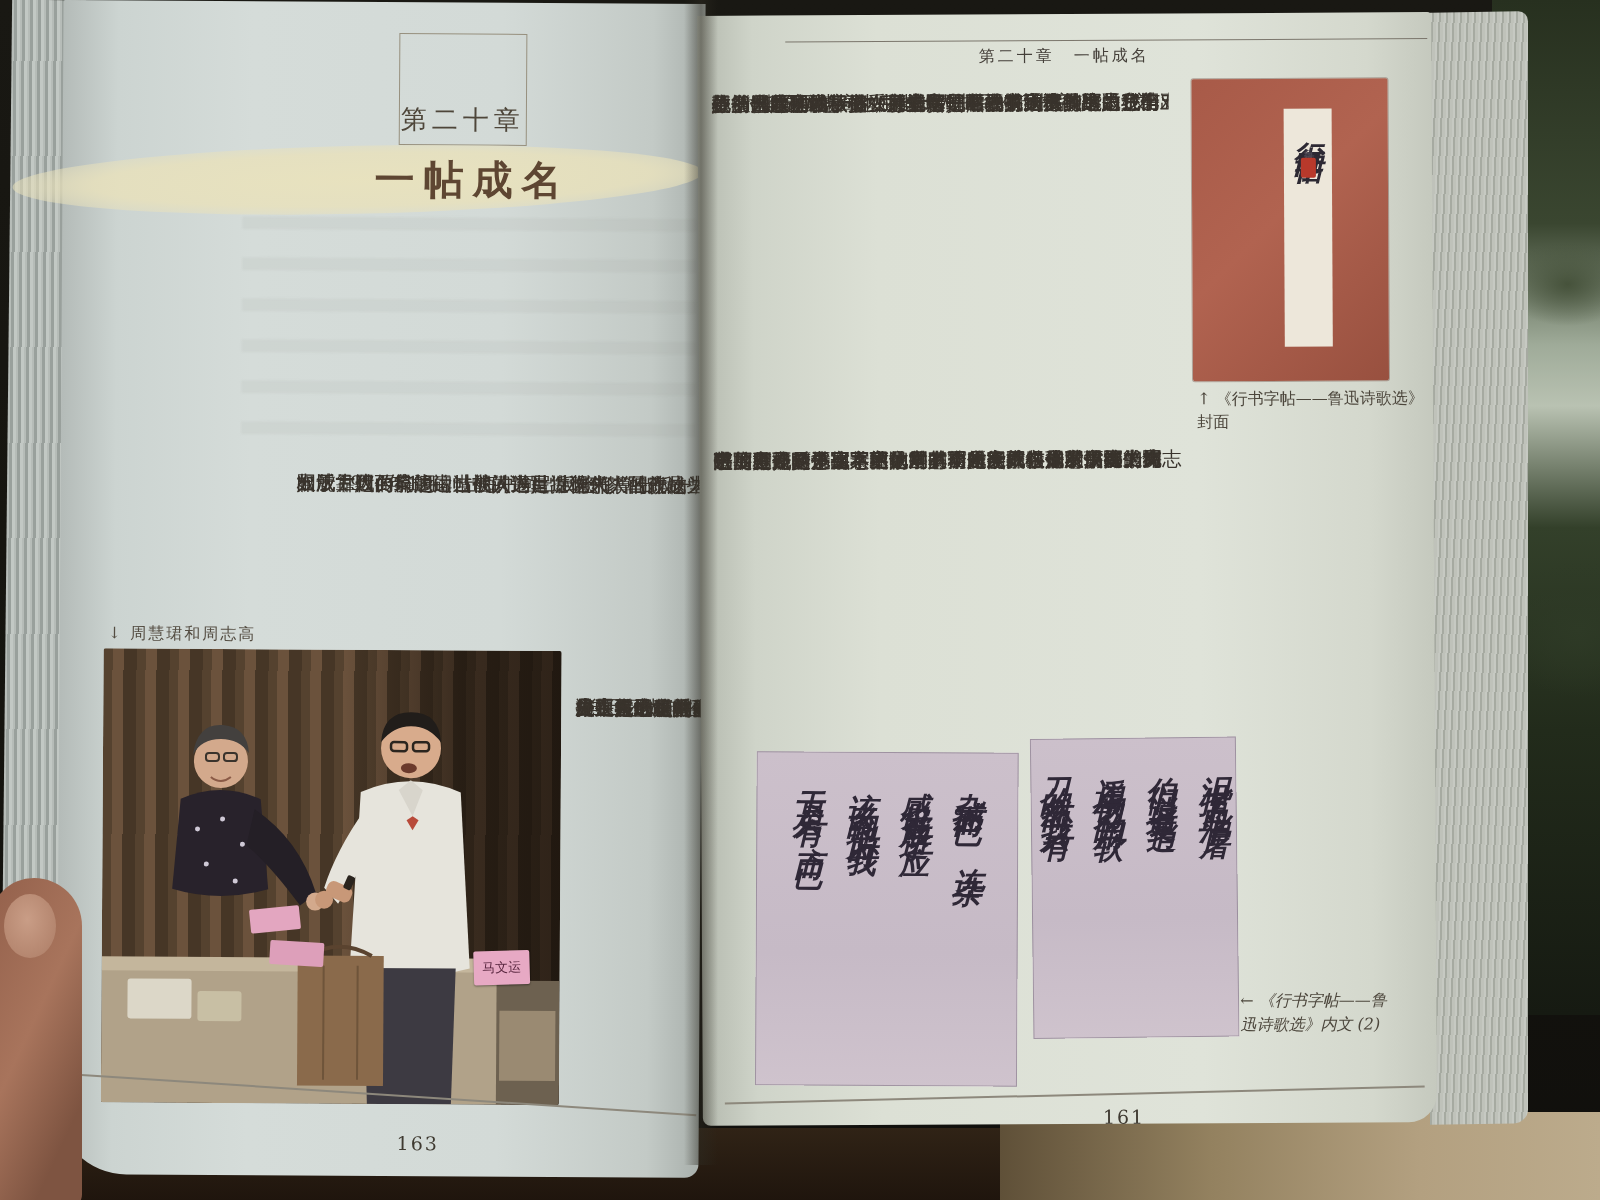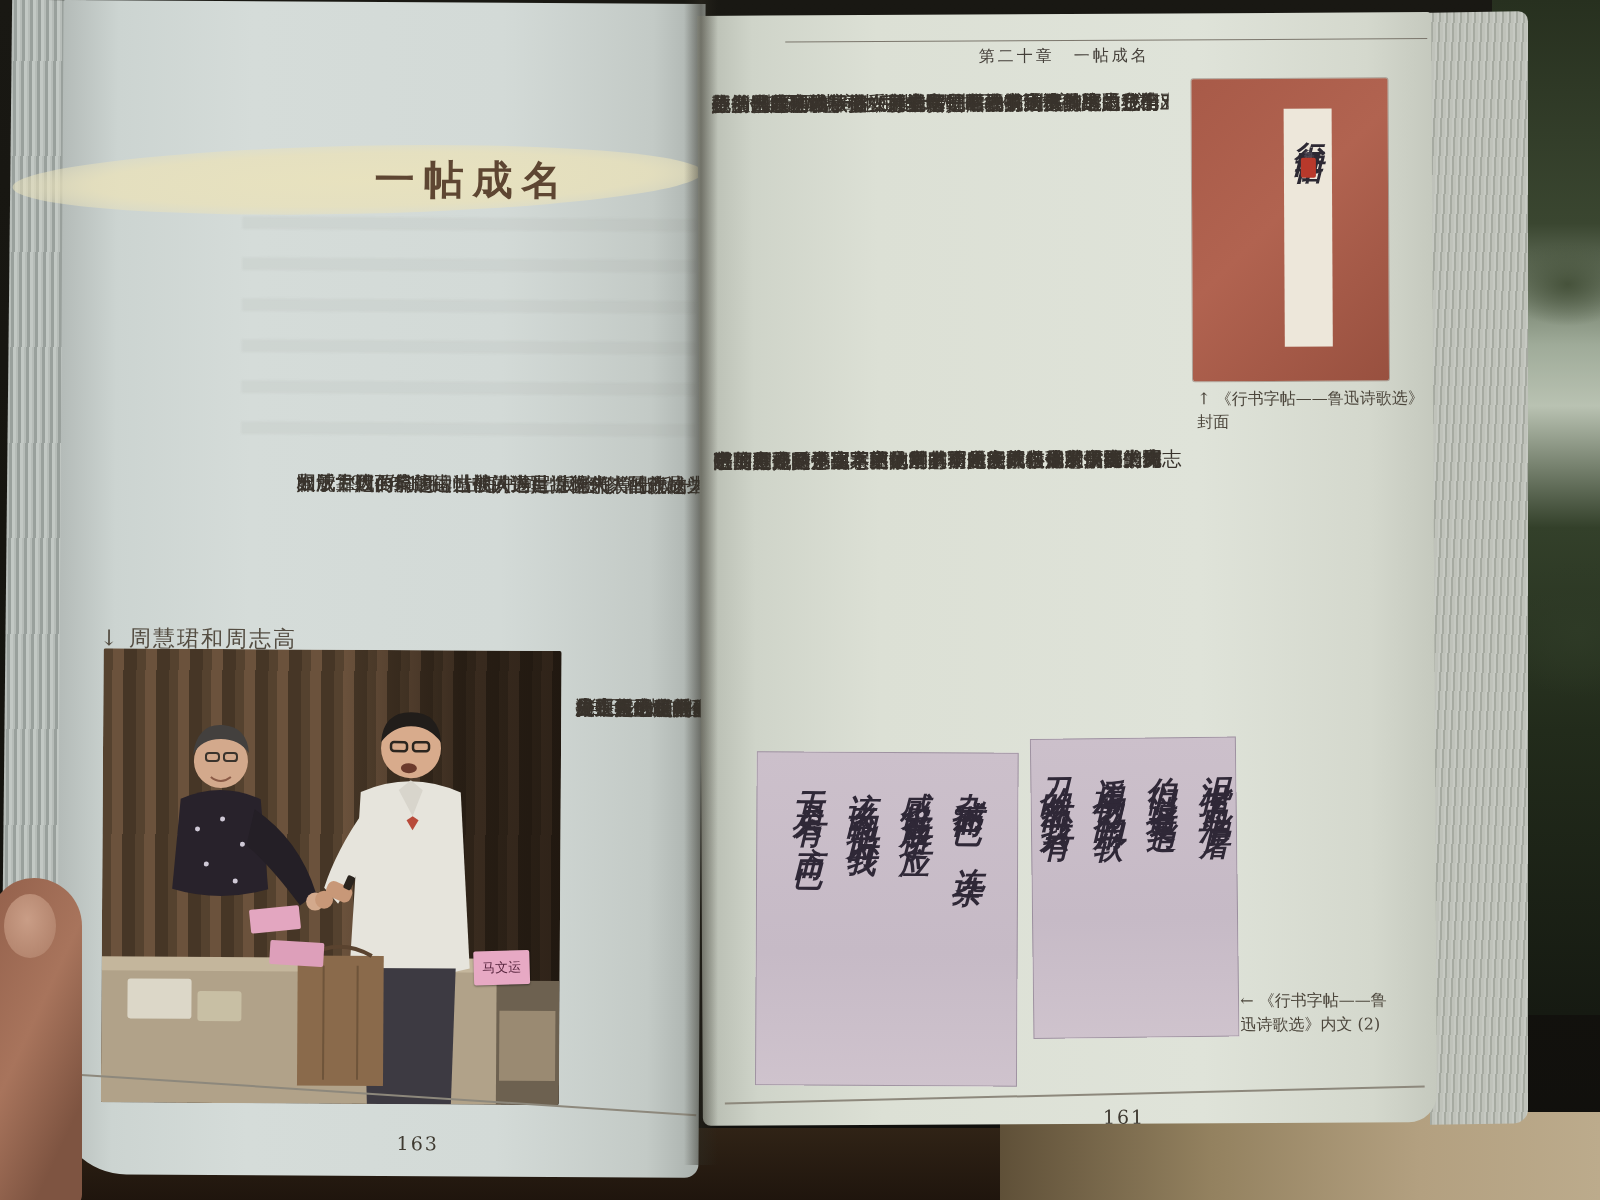"第二十章" div.chapter-box { html: none -> <div> <span>第二十章</span> </div> }
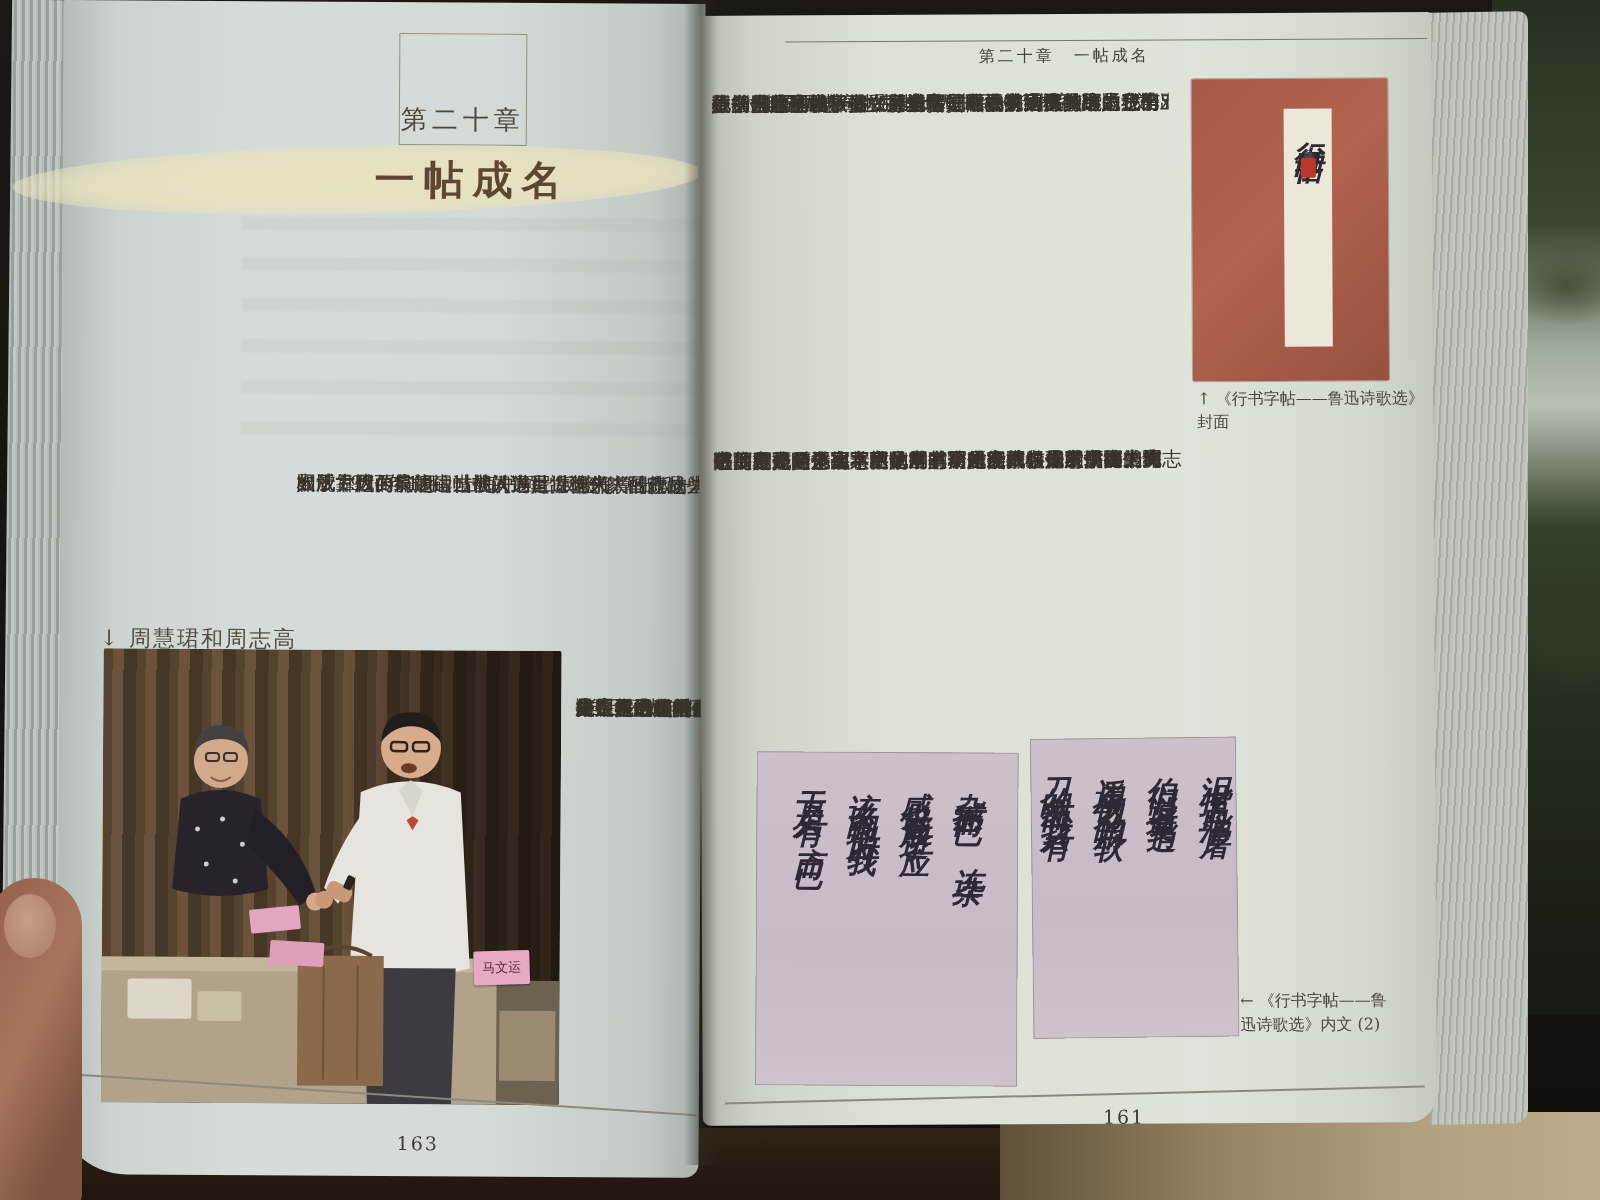"↓ 周慧珺和周志高" .photo-caption { font-size: 22px -> 16px; left: 40px -> 48px }
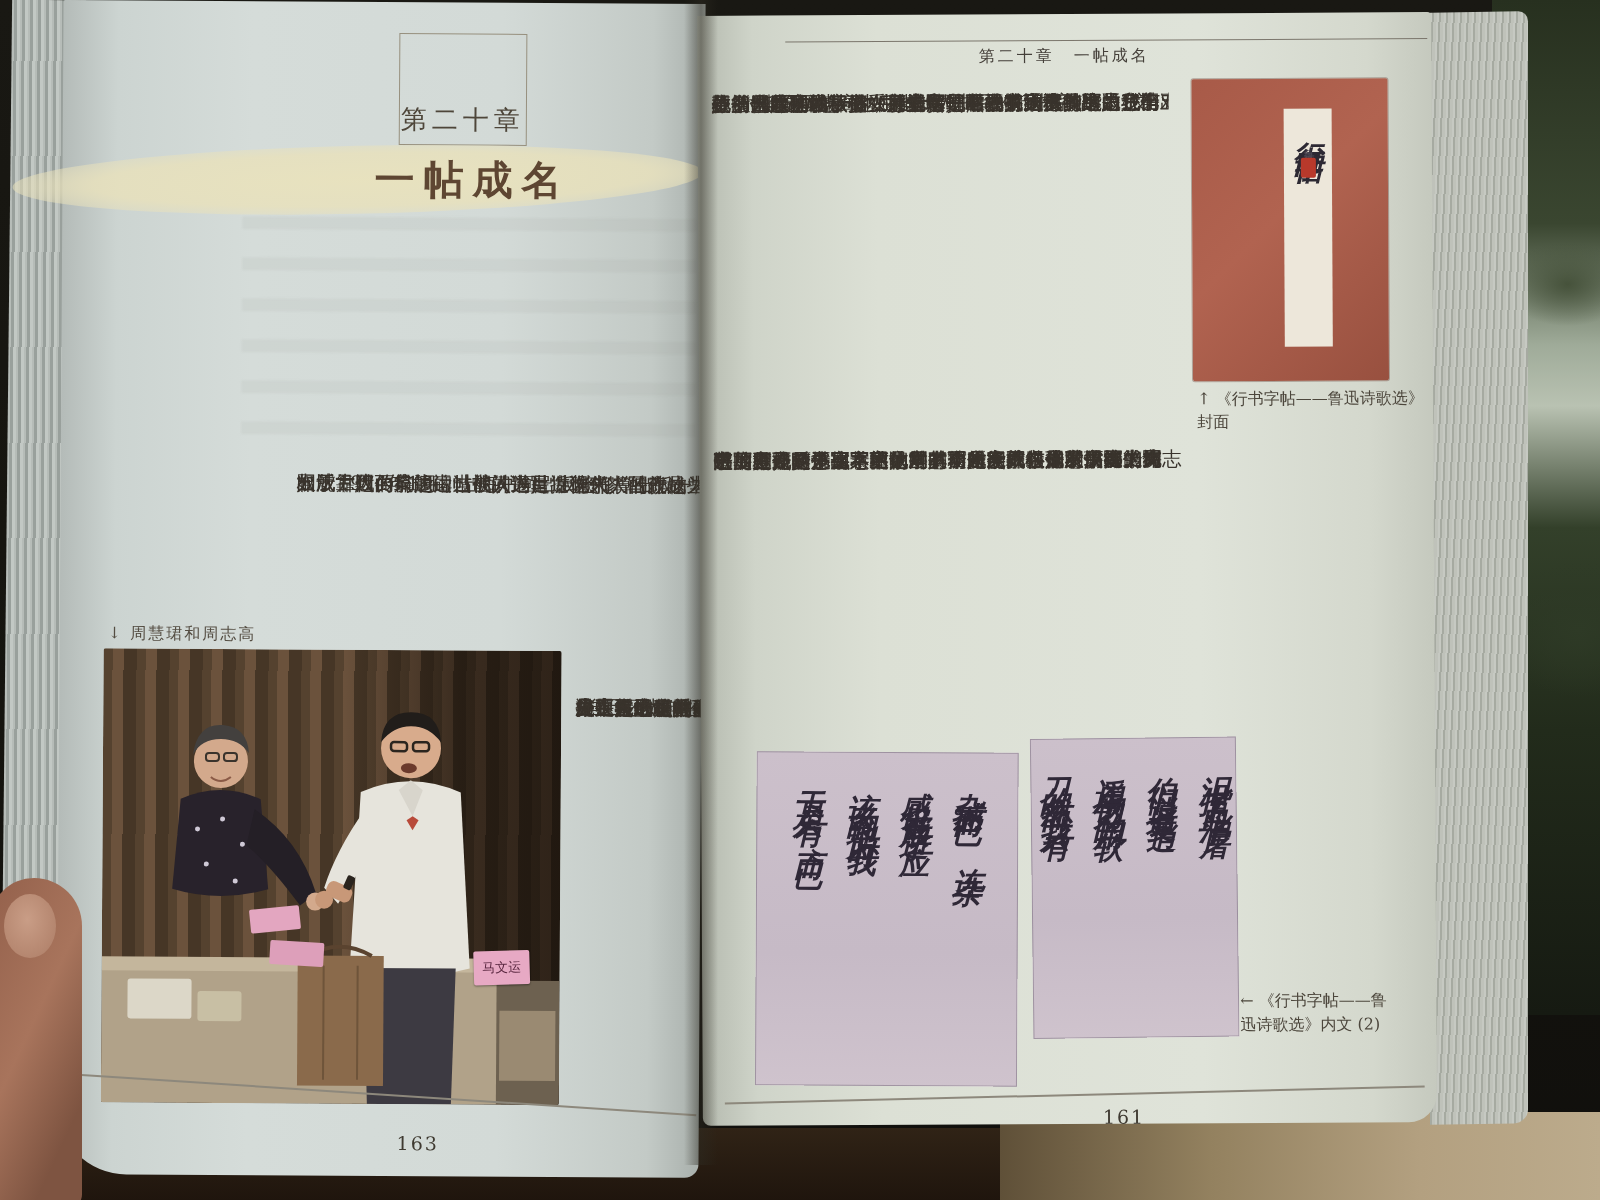"← 《行书字帖——鲁" .ms-caption { font-style: none -> italic }
